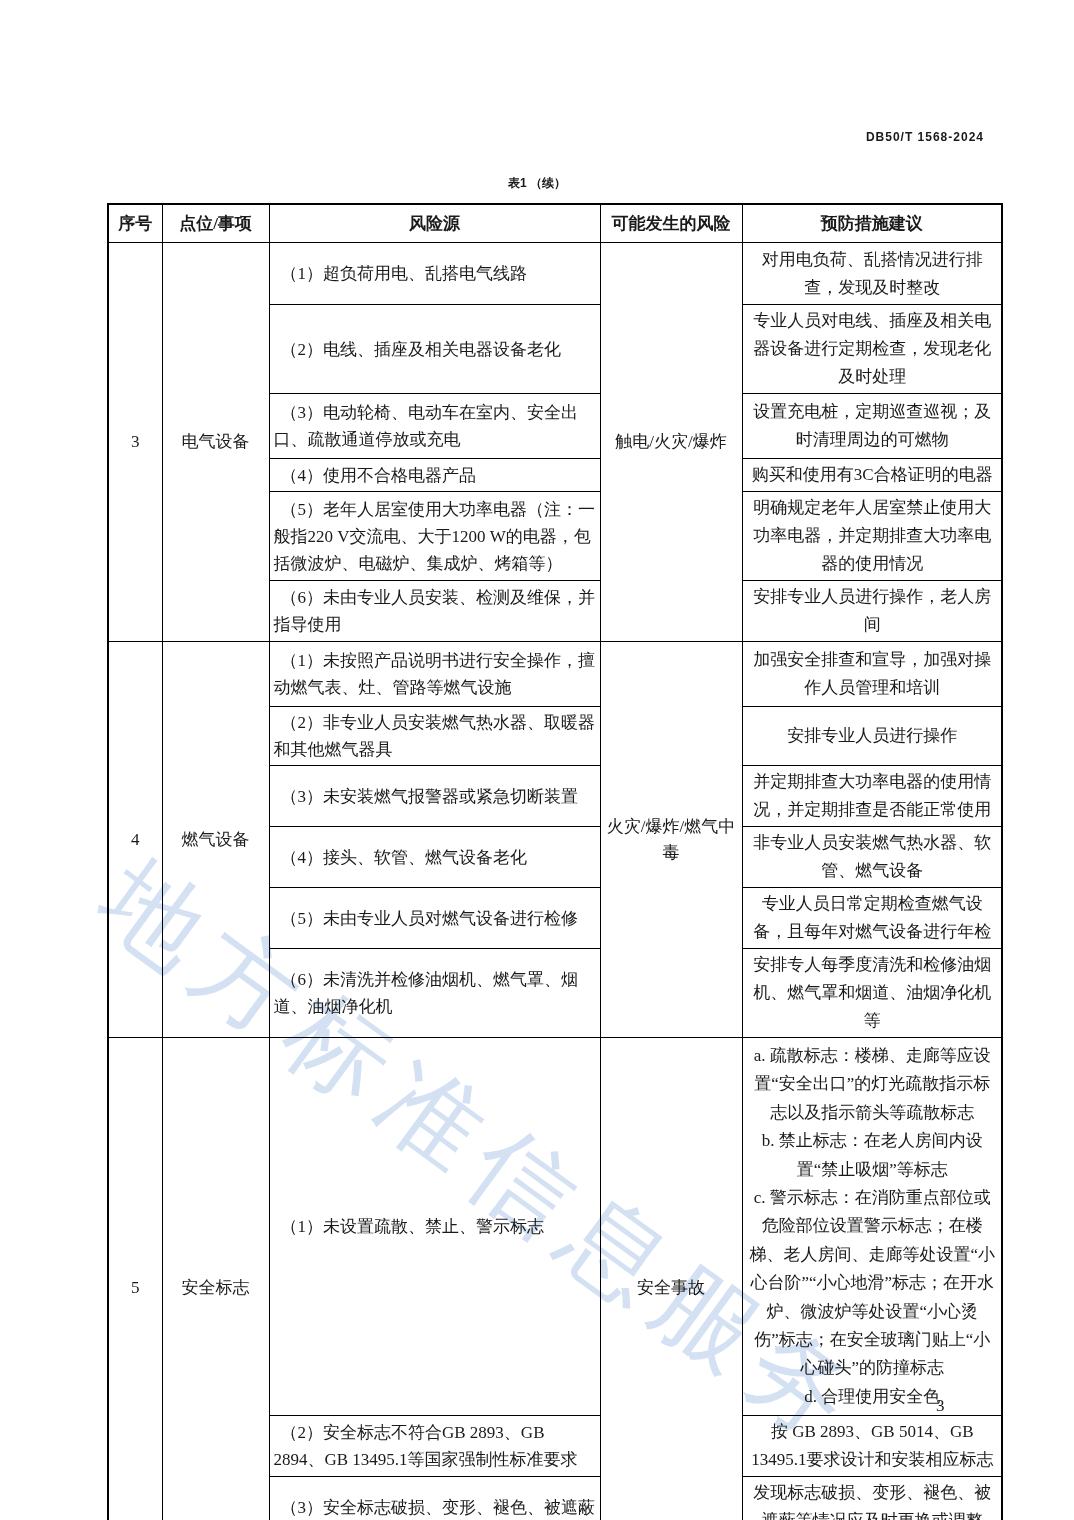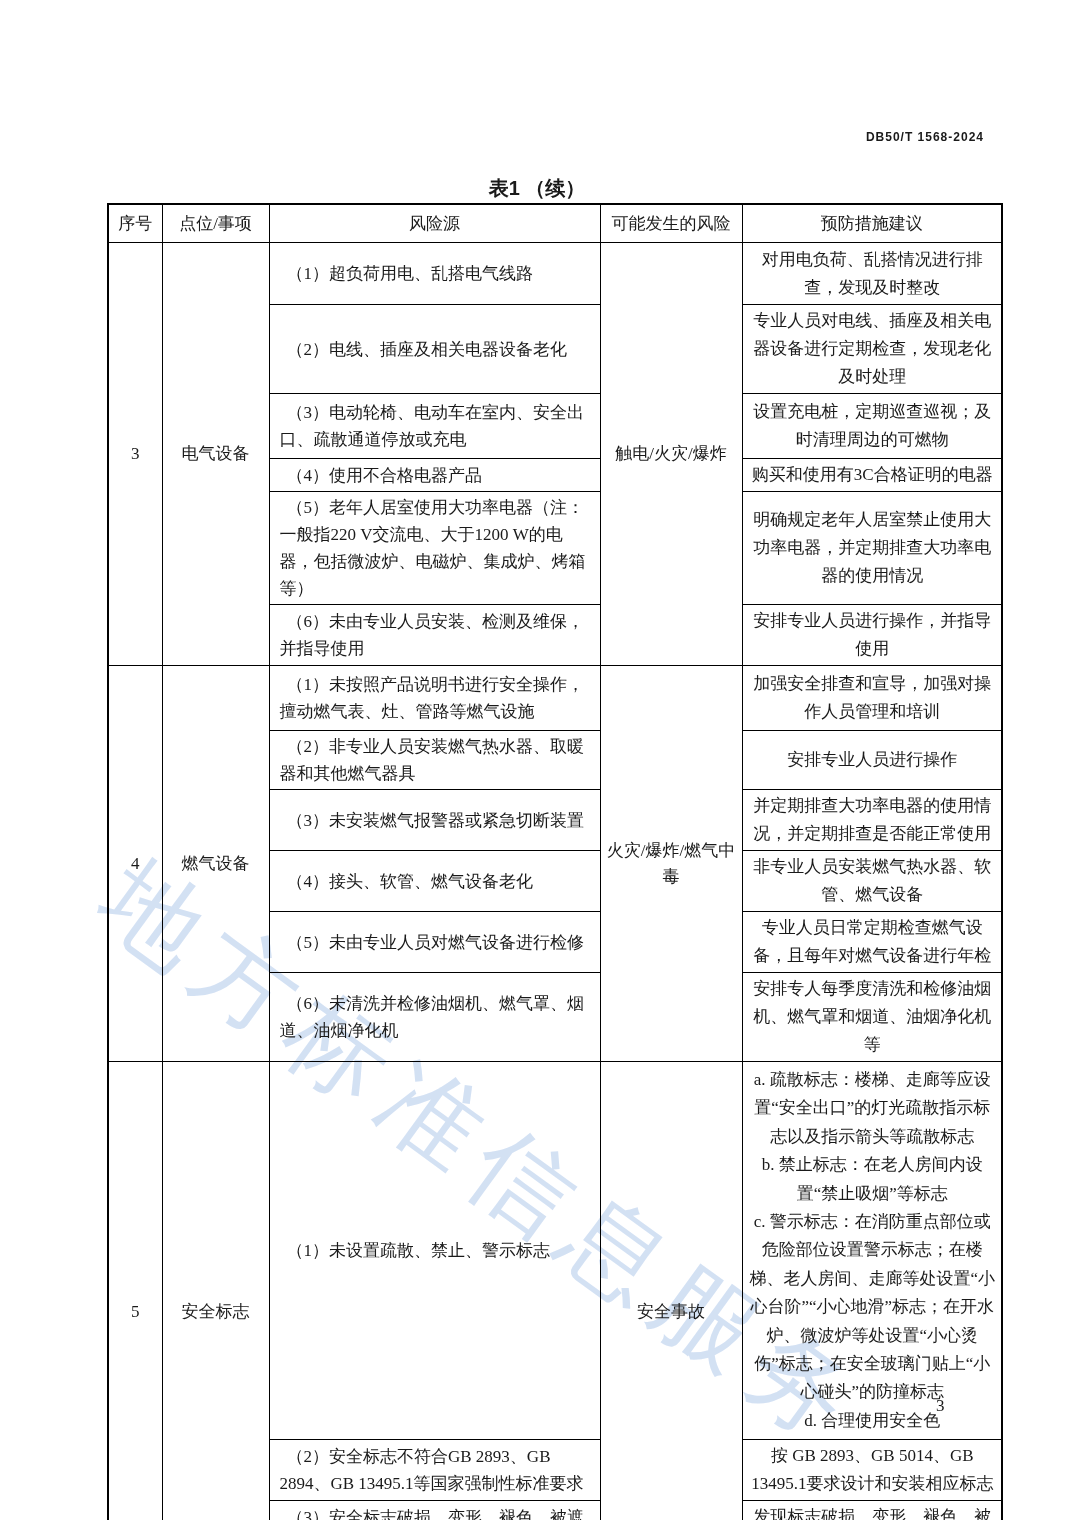"表1 （续）" .table-title { font-size: 20px -> 12px }
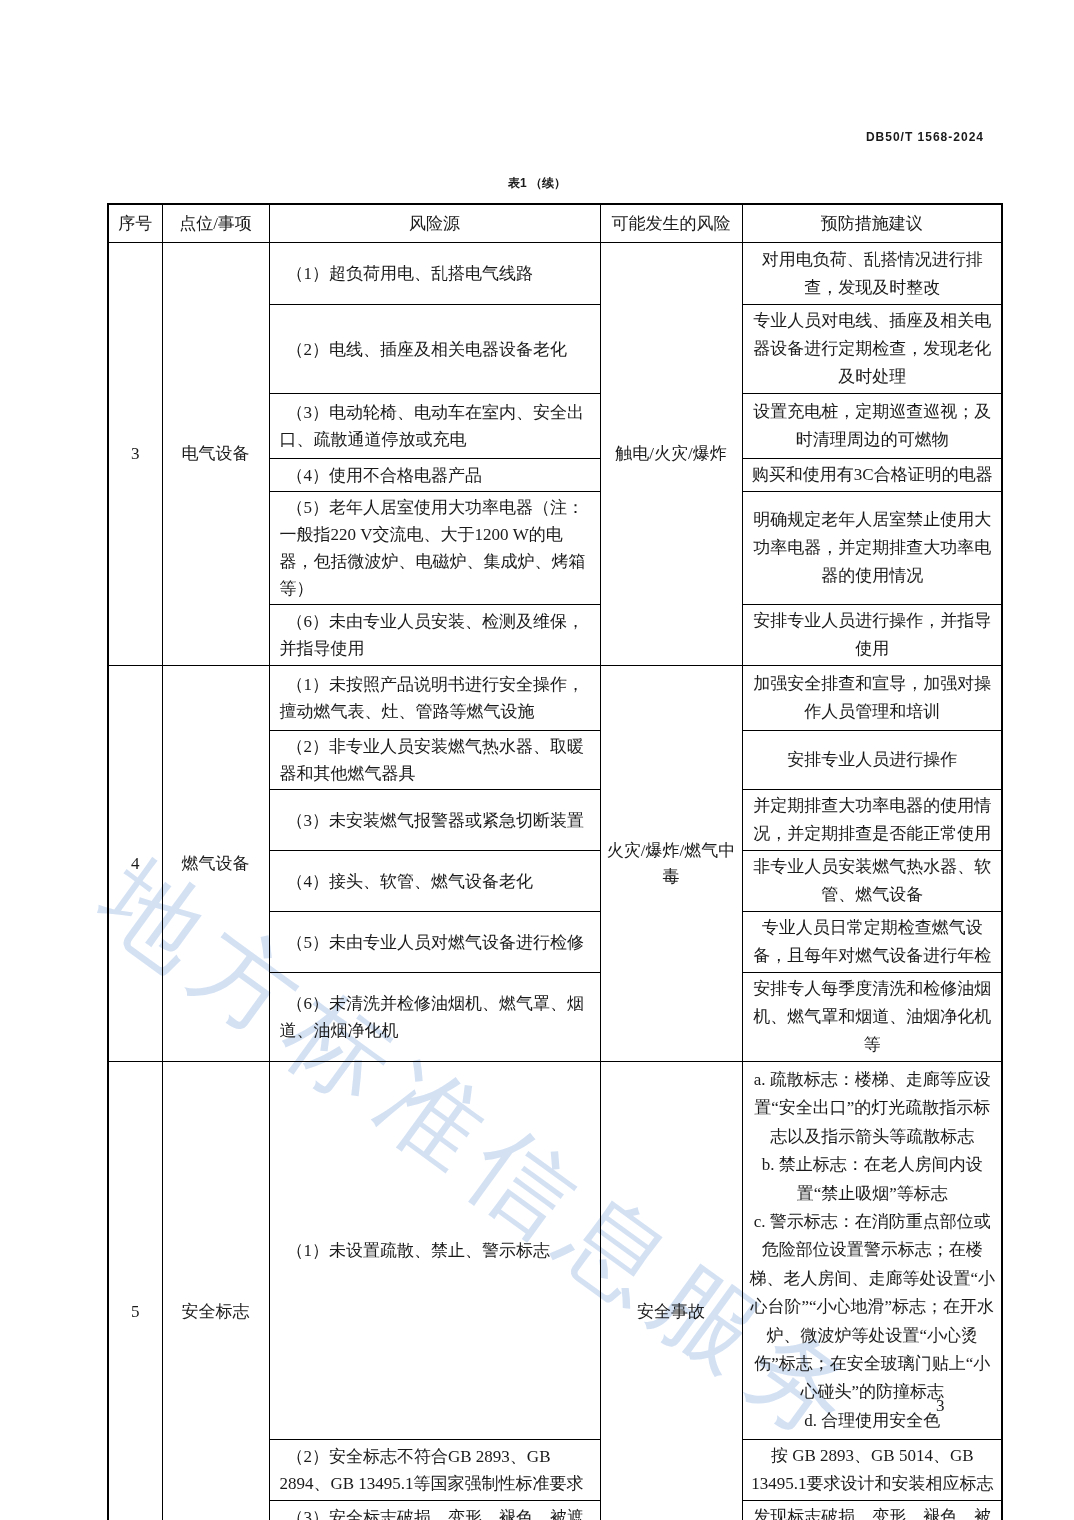"序号" .risk-table thead th { font-weight: 400 -> 700 }
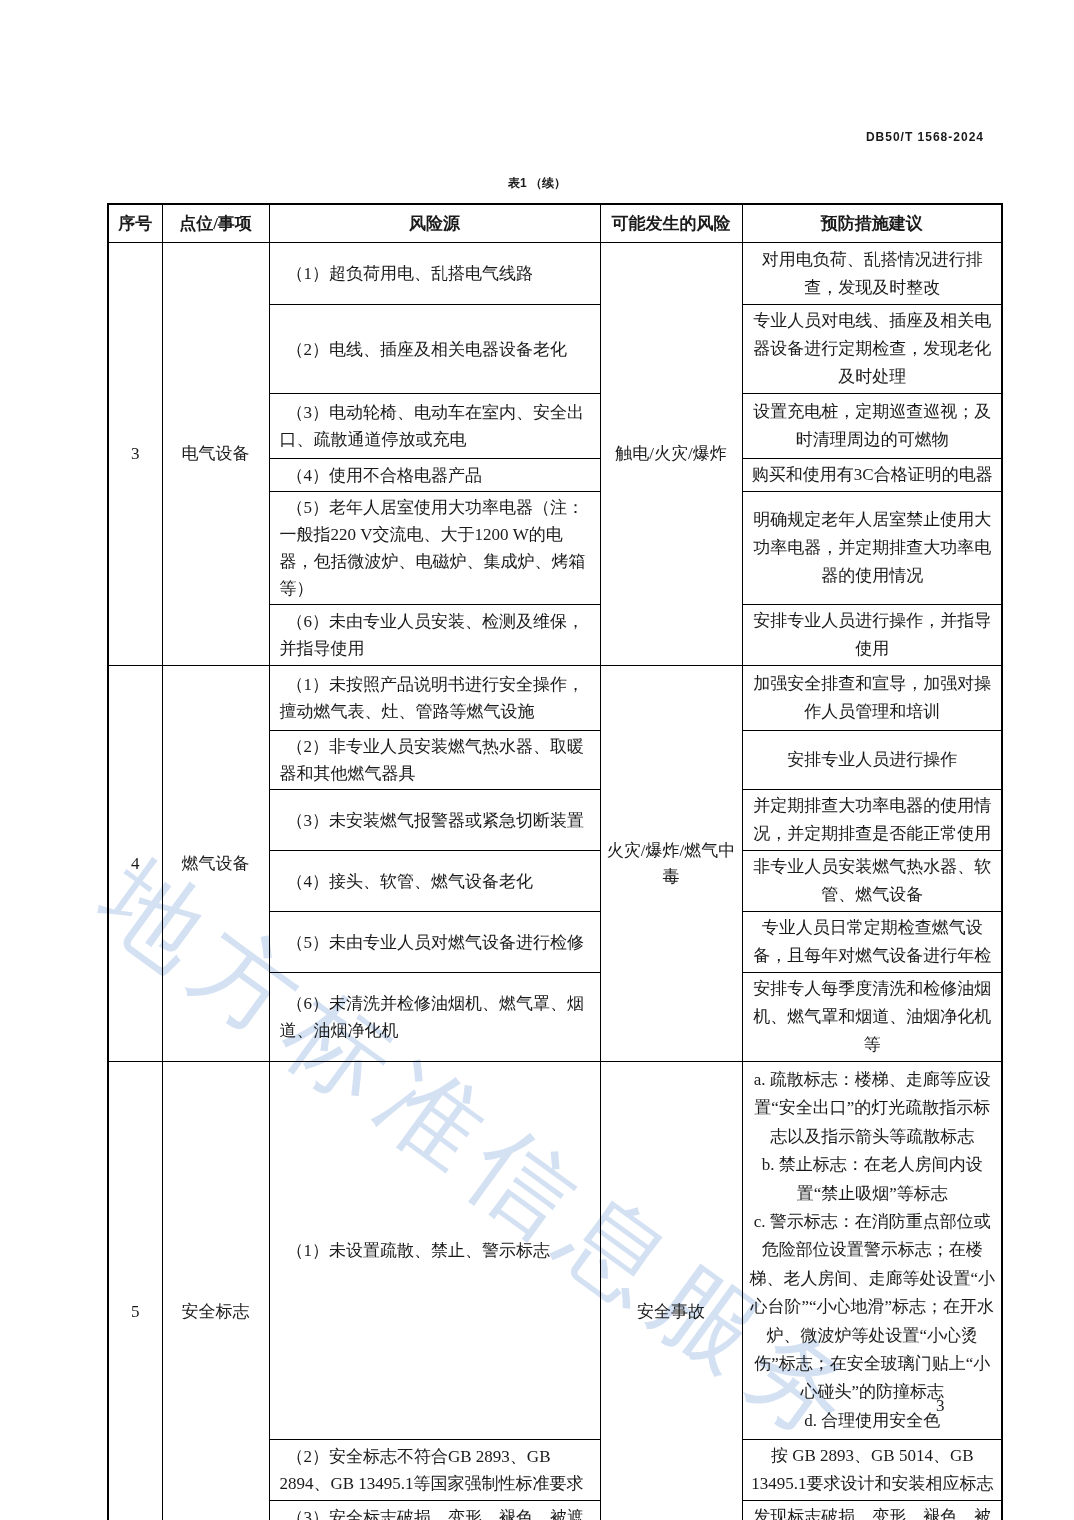"（1）超负荷用电、乱搭电气线路" td.src { padding: 2px 4px 2px 10px -> 2px 4px 2px 4px }
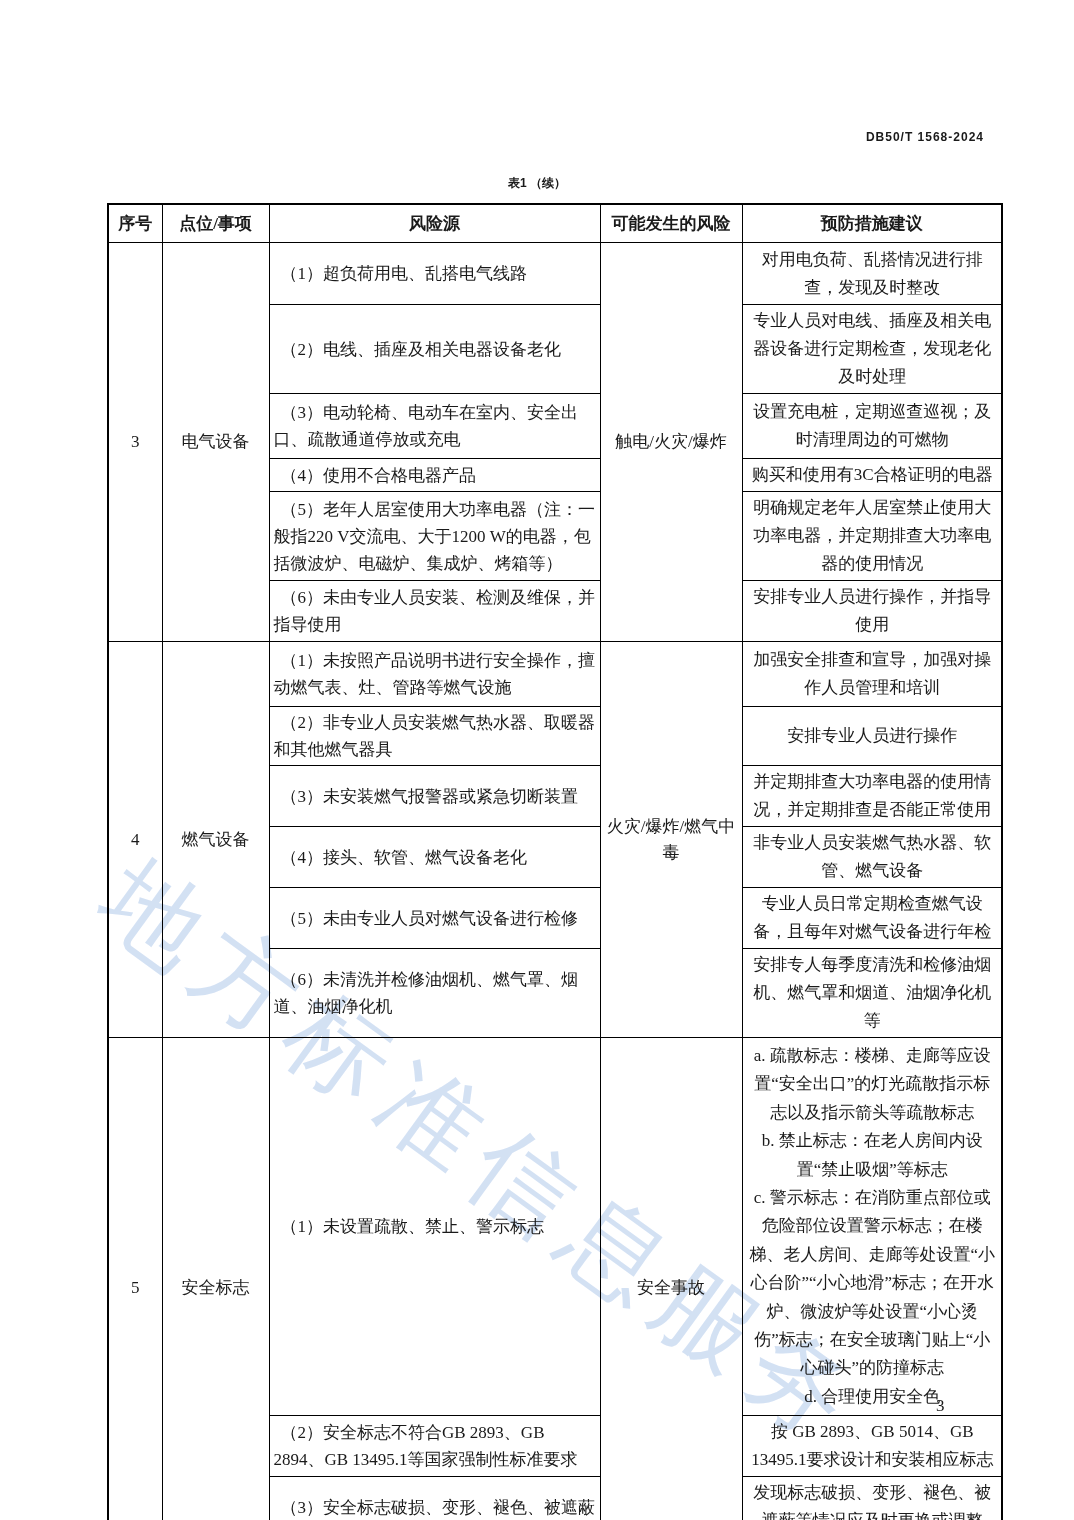"安排专业人员进行操作，并指导使用" td.prev { text: 并指导使用 -> 老人房间 }
